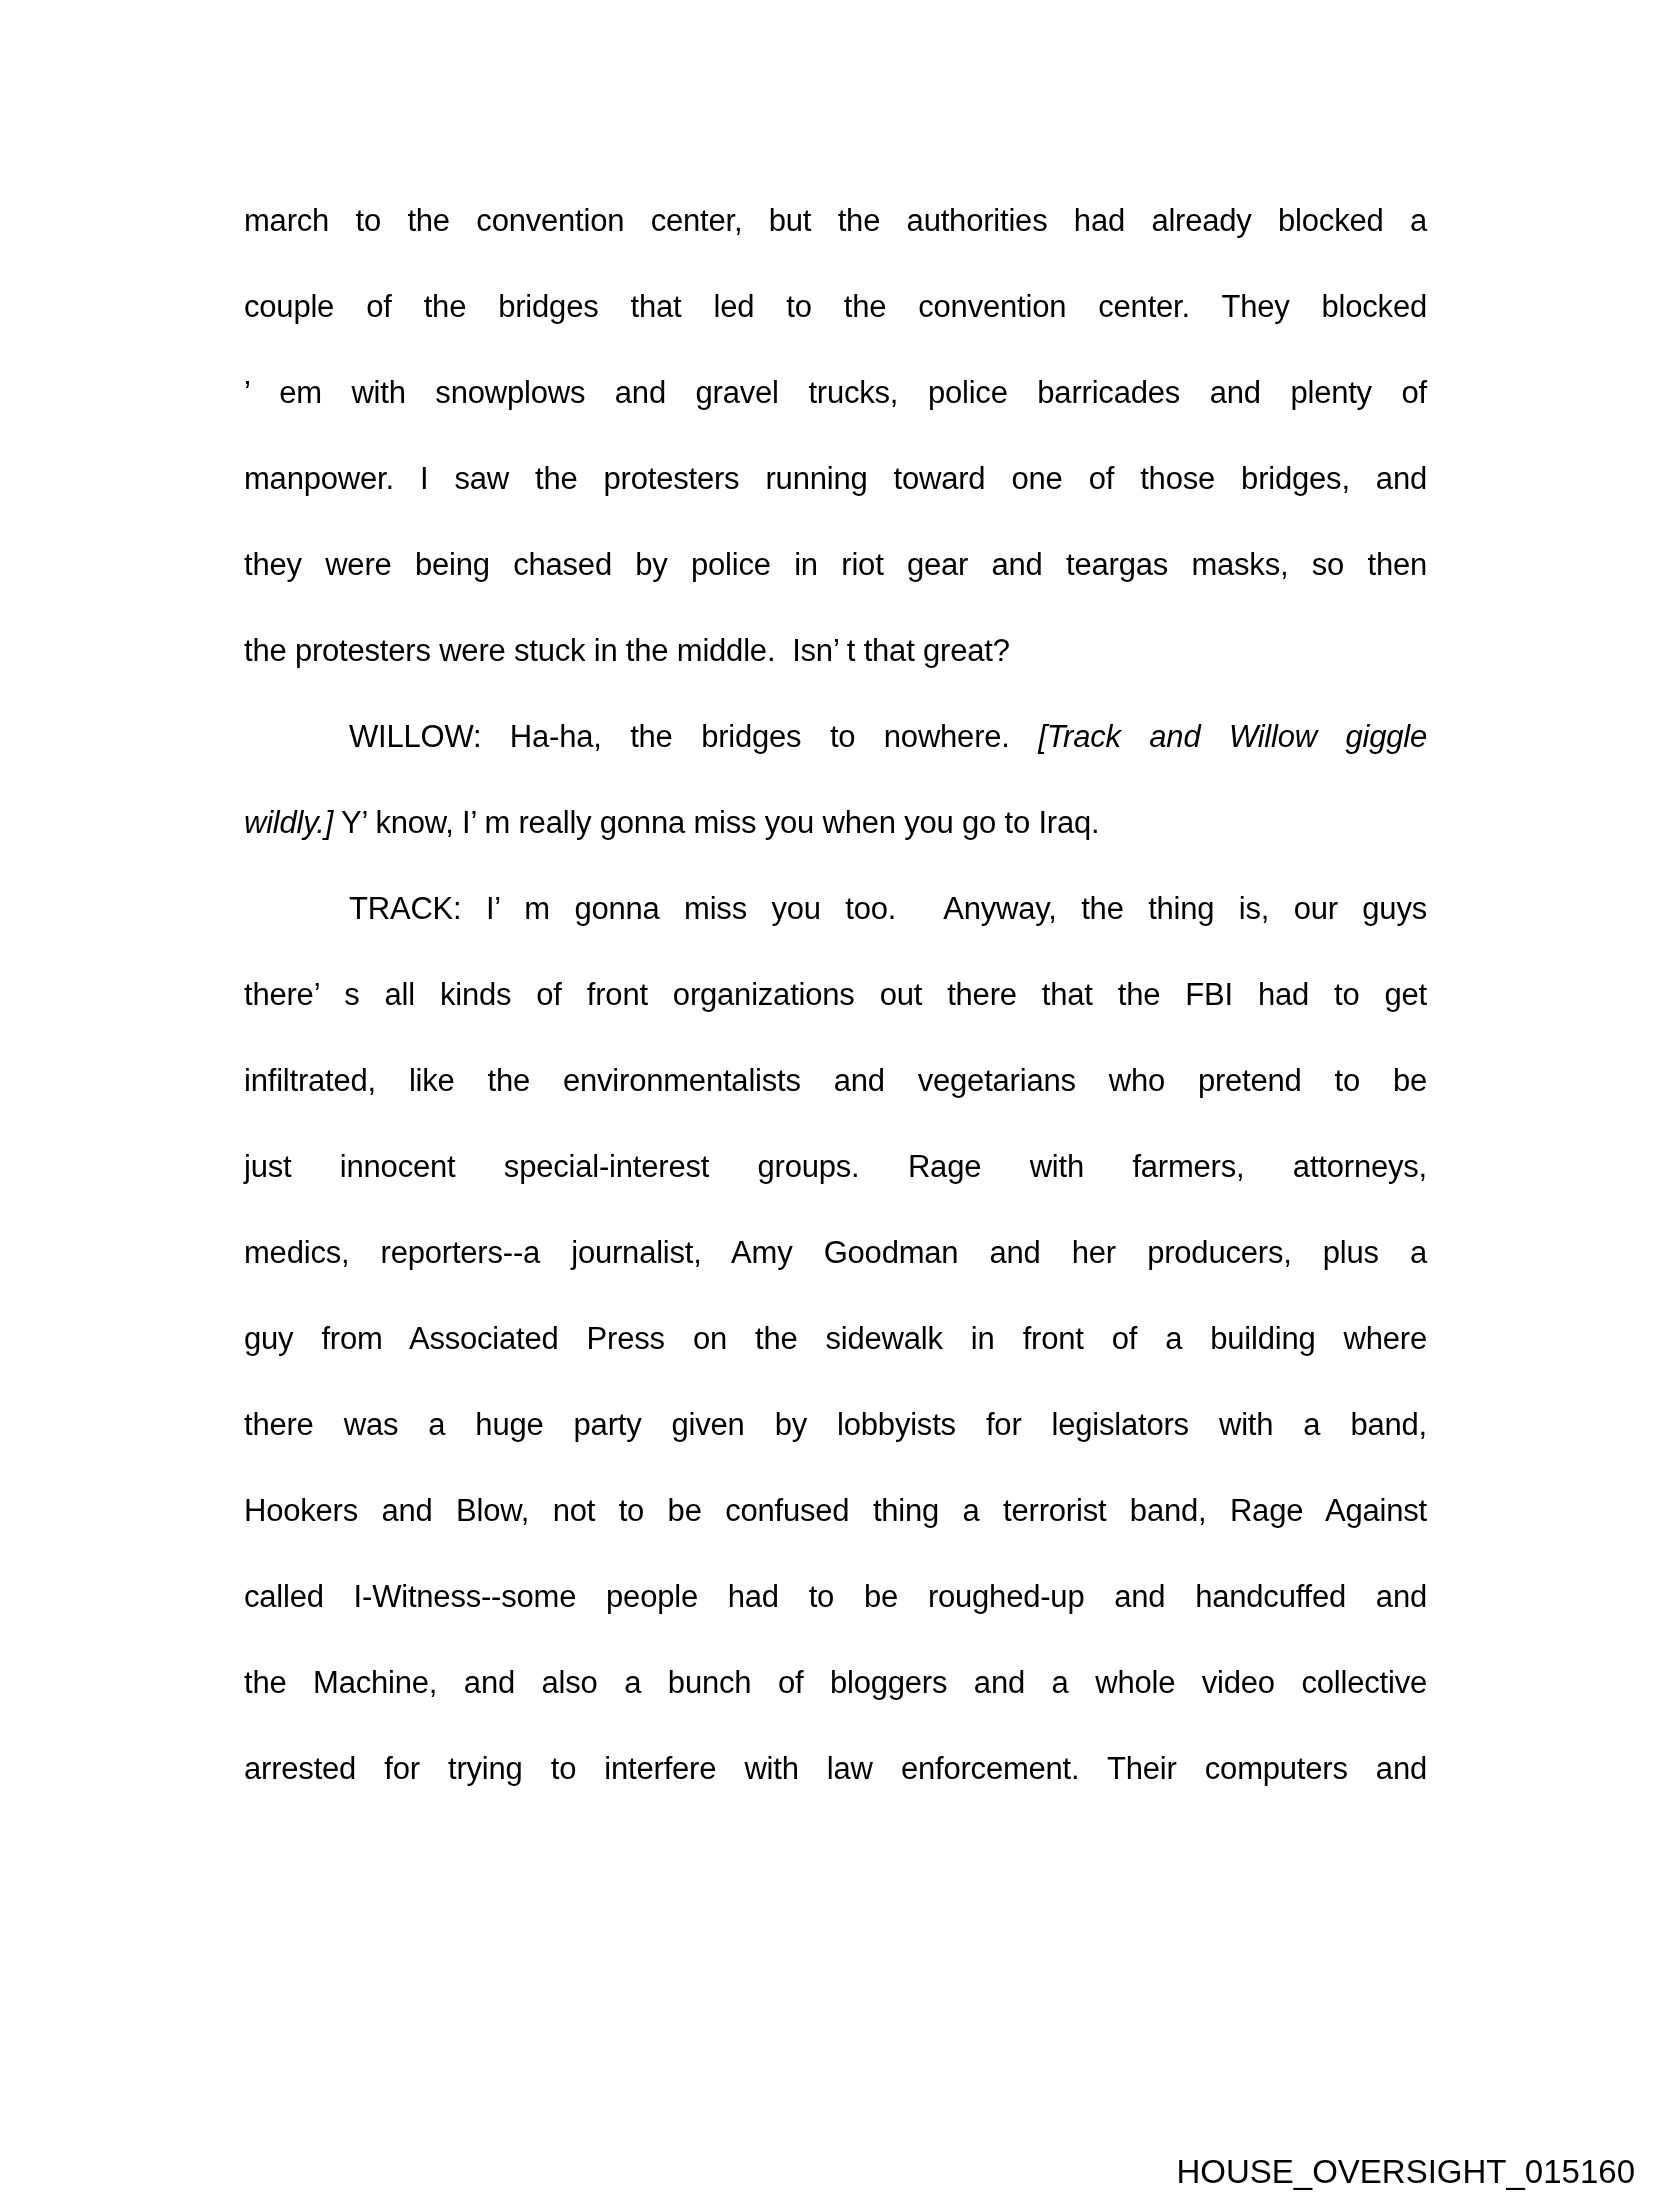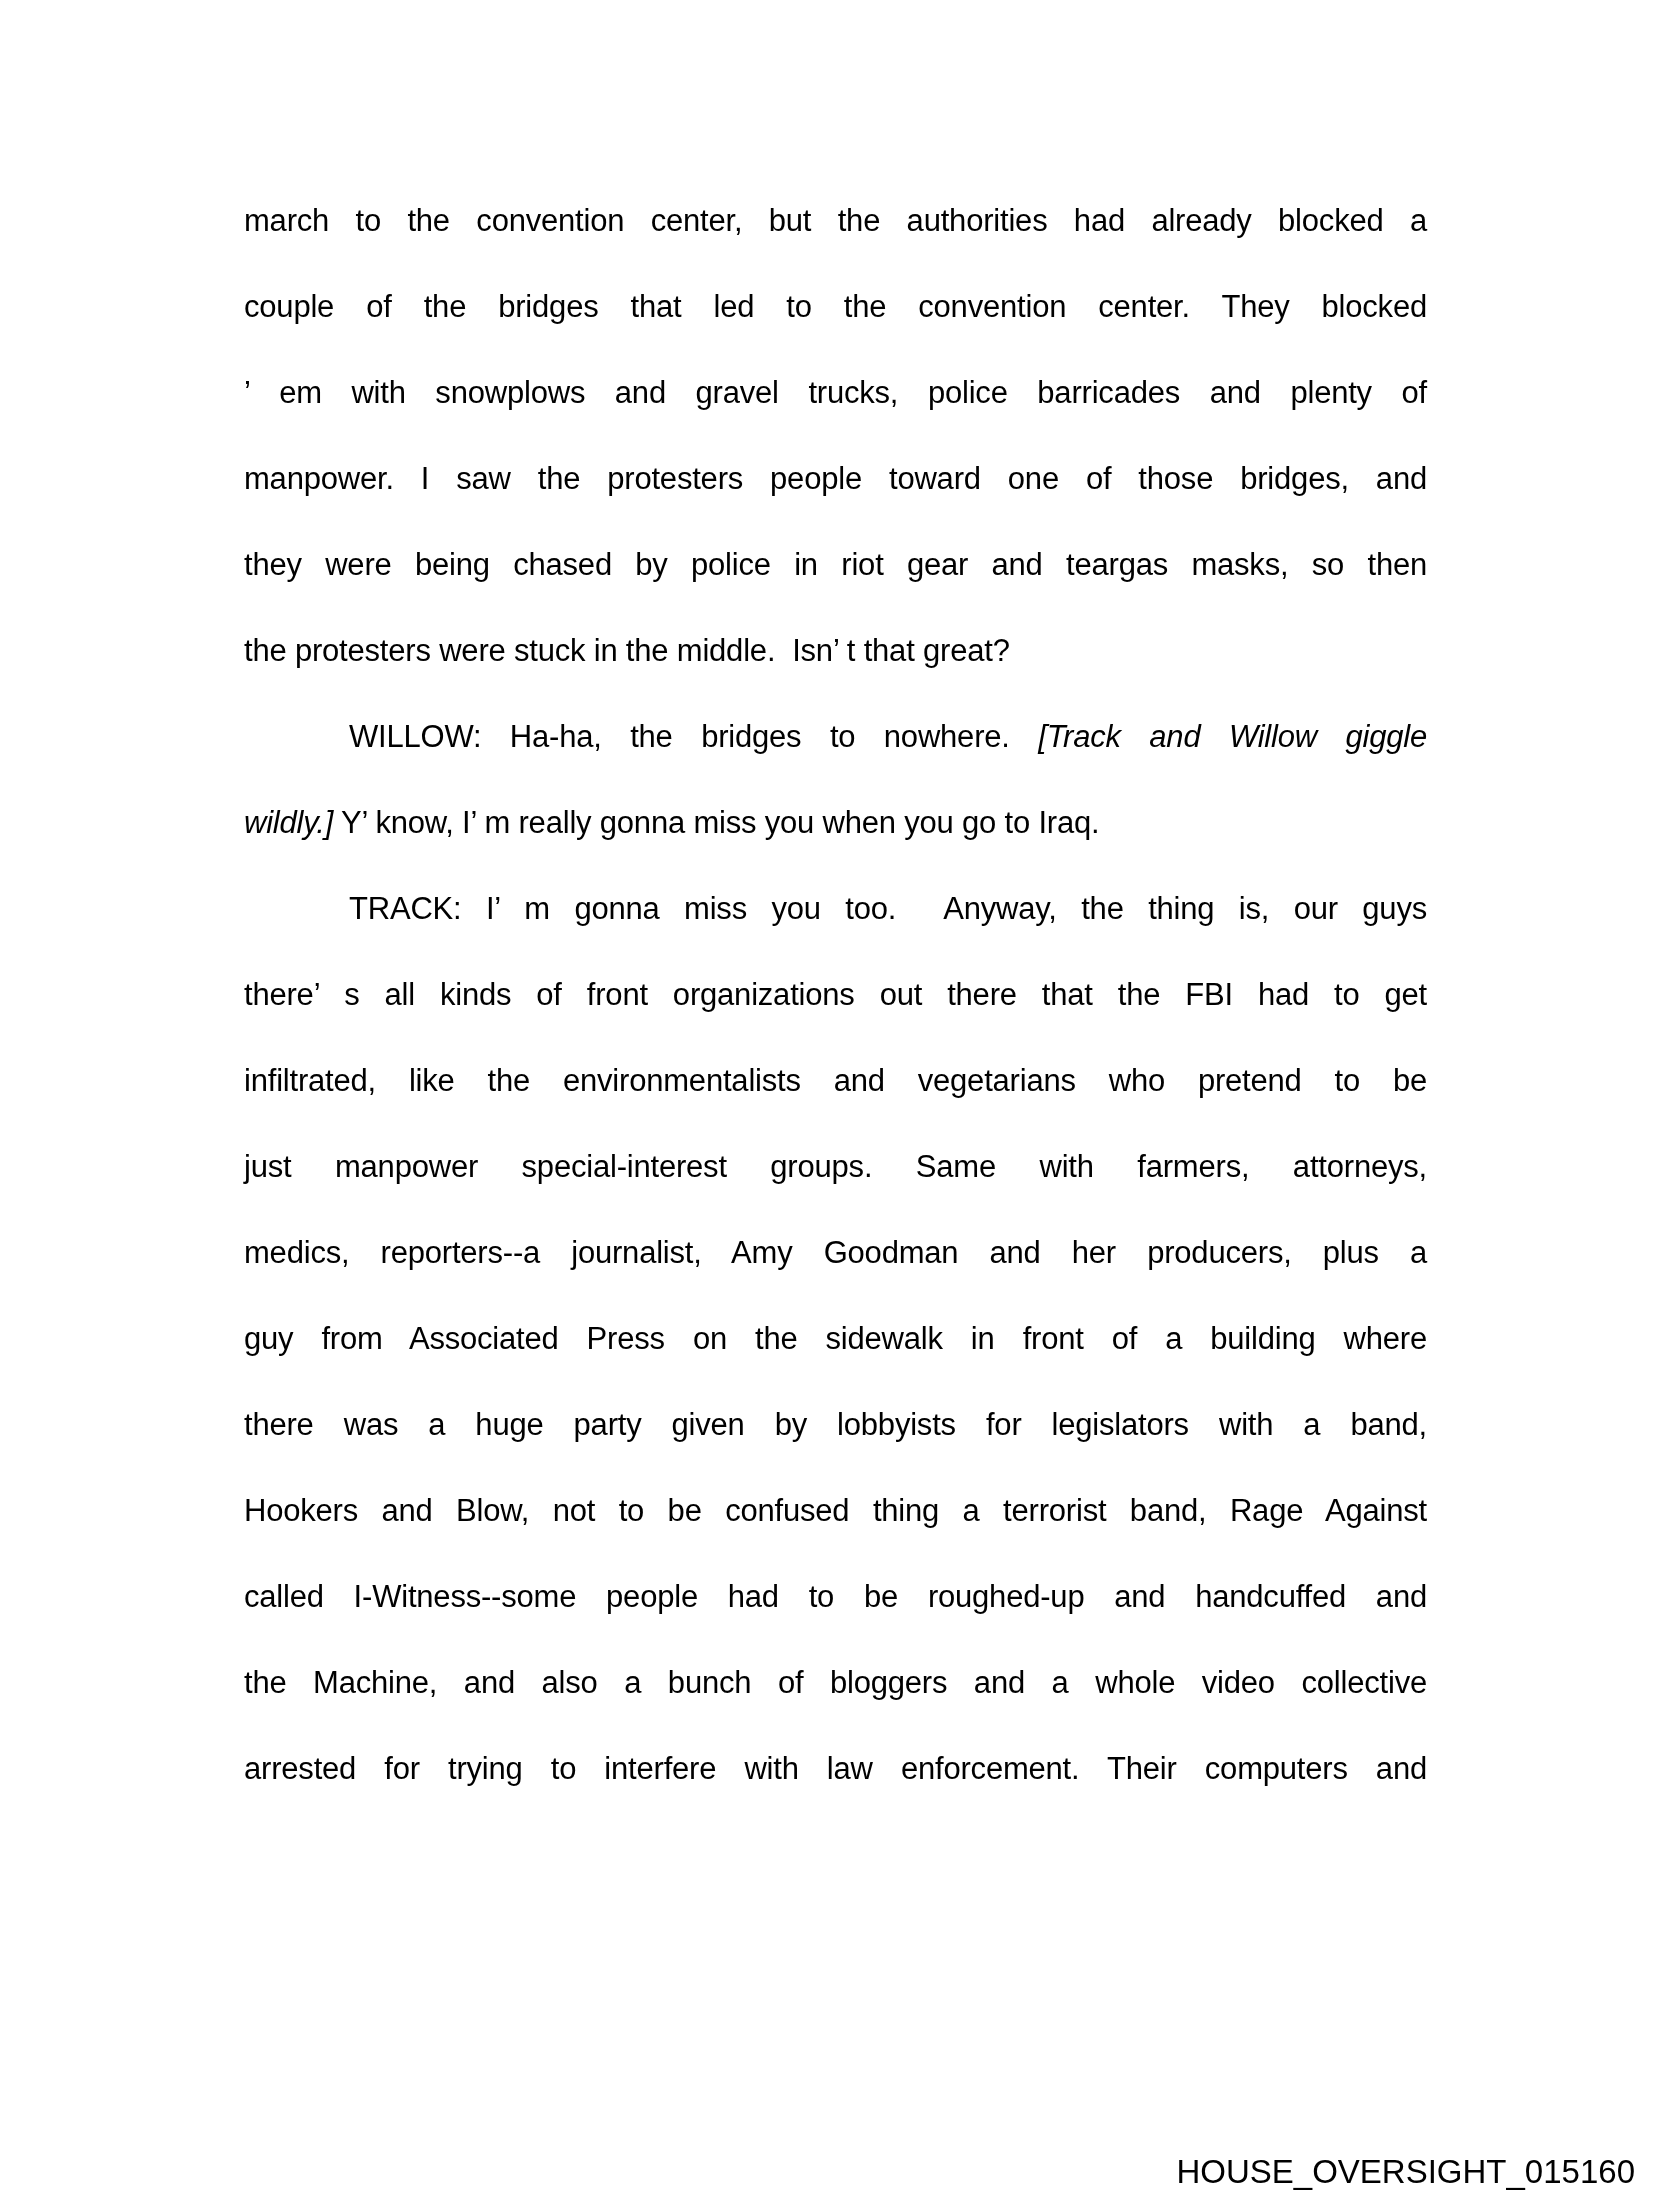"manpower. I saw the protesters" span.seg { text: people -> running }
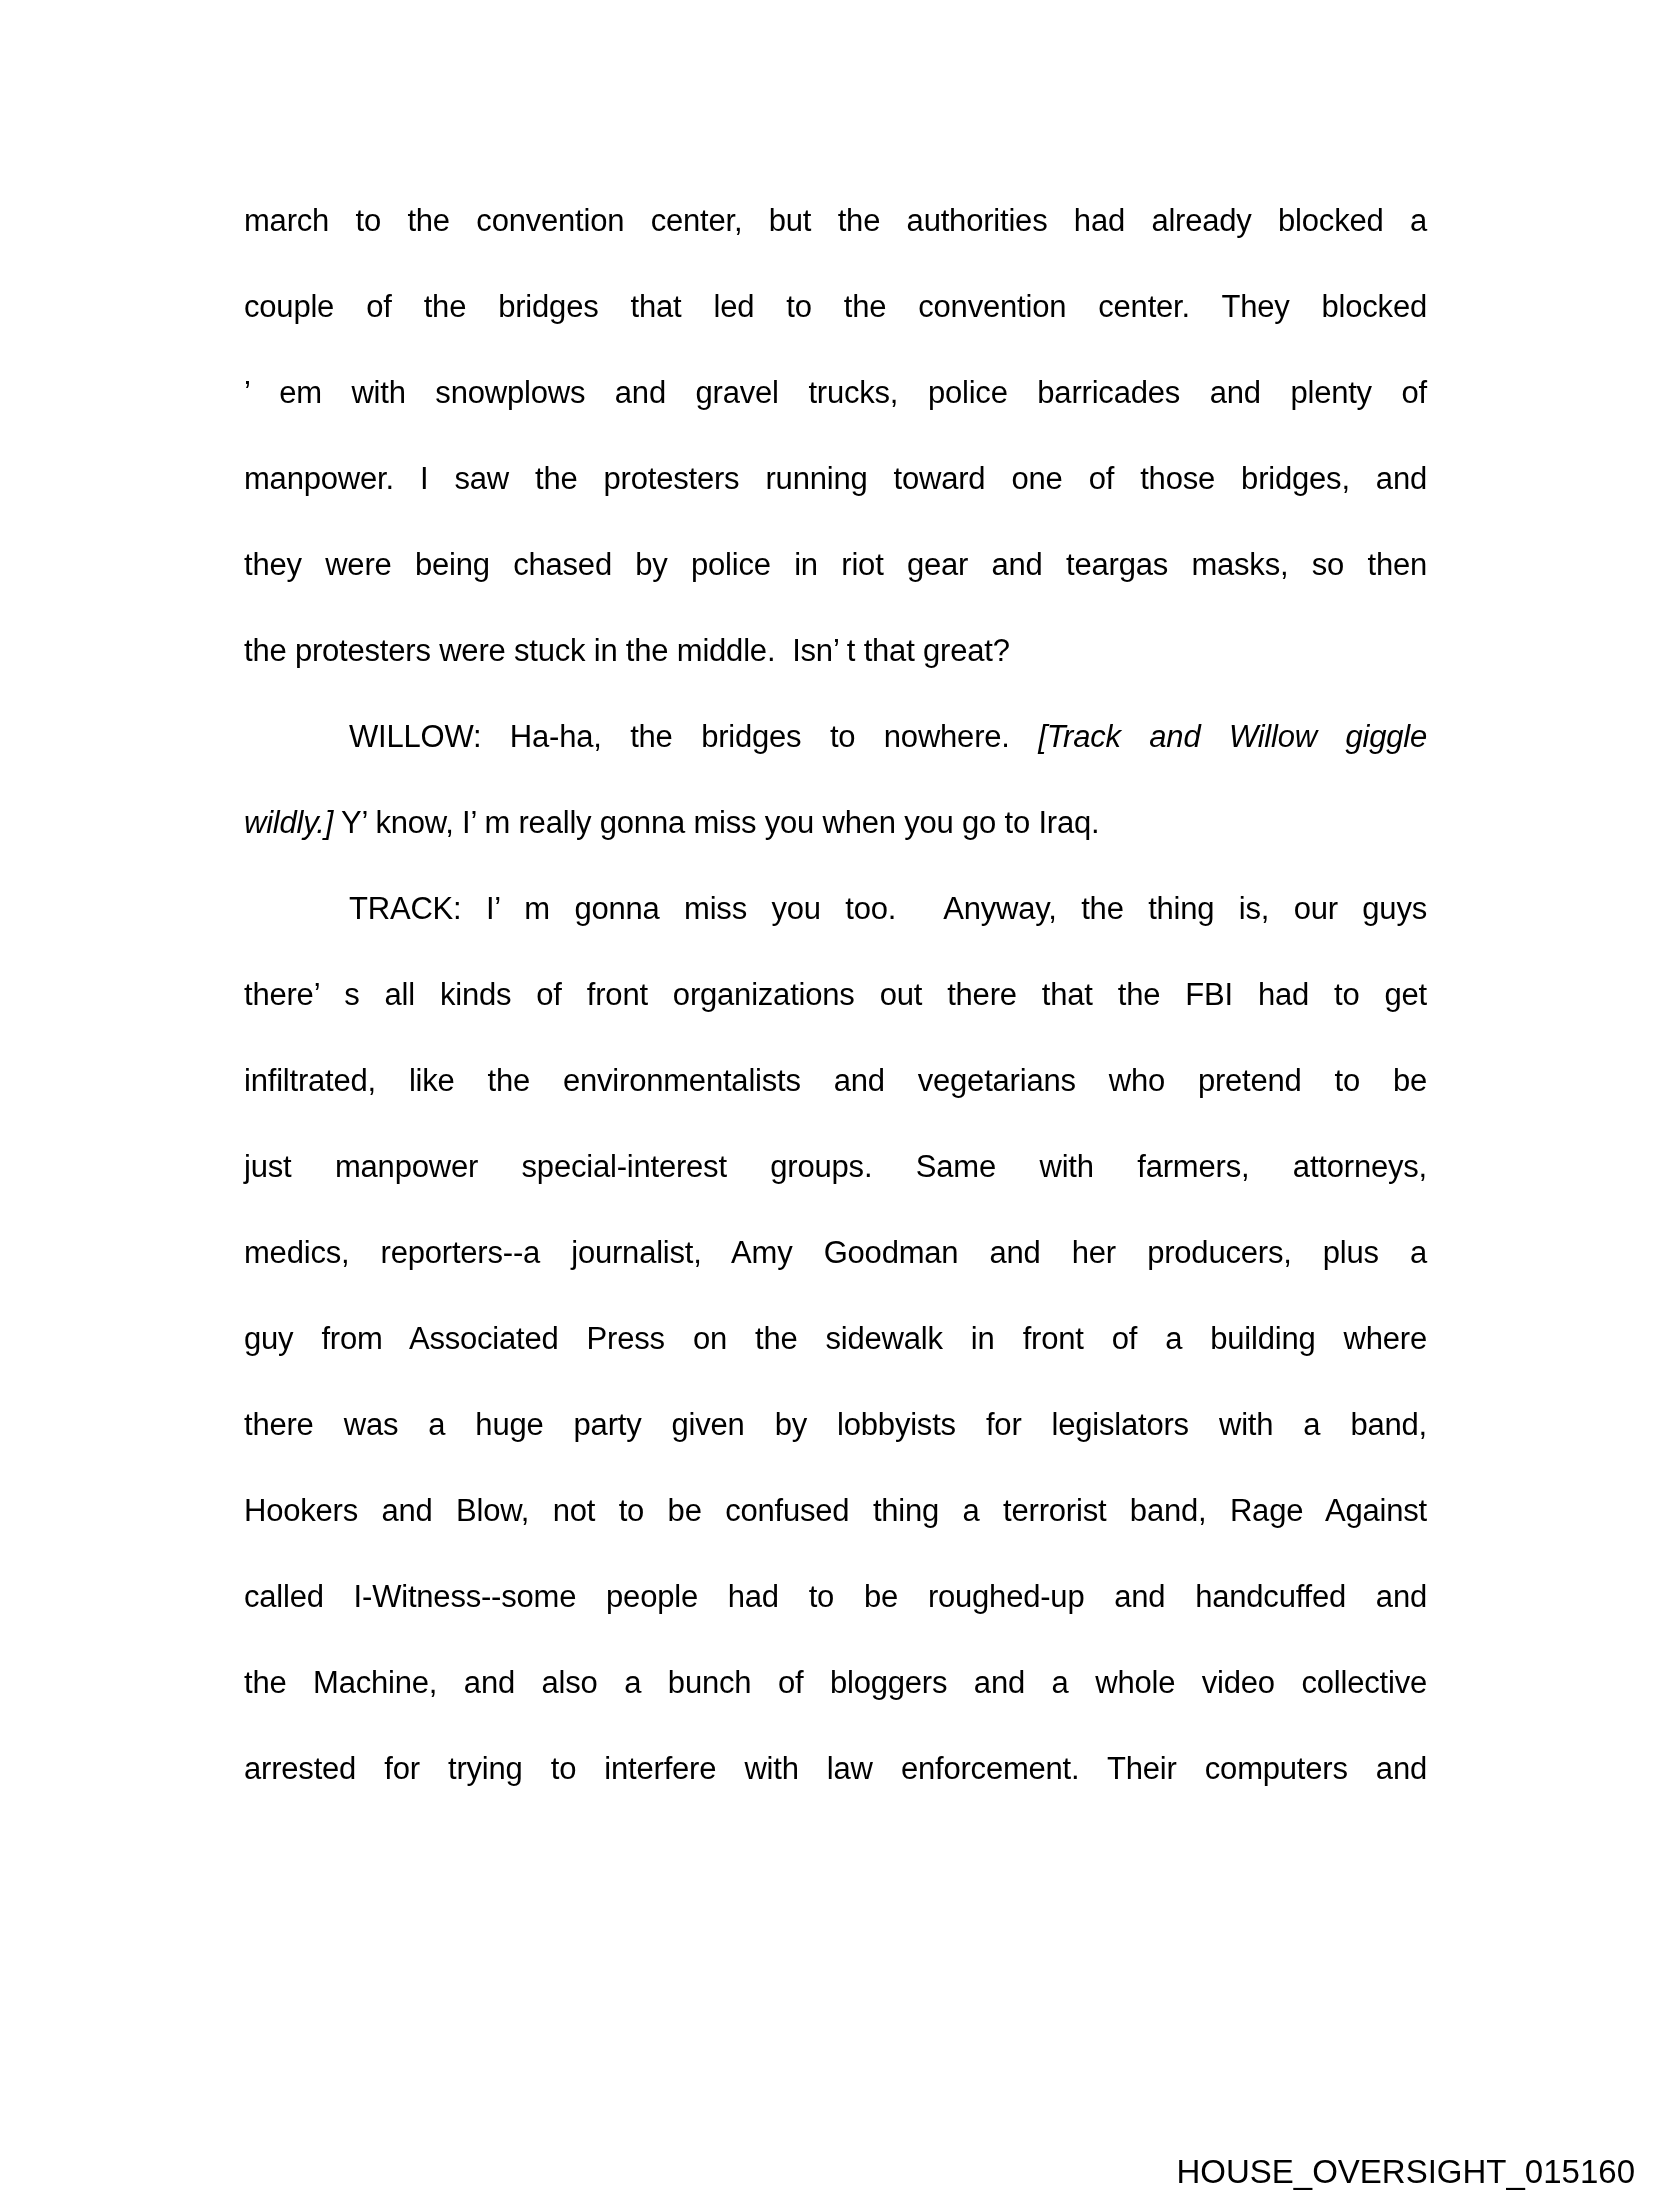"just manpower special-interest groups." span.seg { text: manpower special-interest groups. Same -> innocent special-interest groups. Rage }
